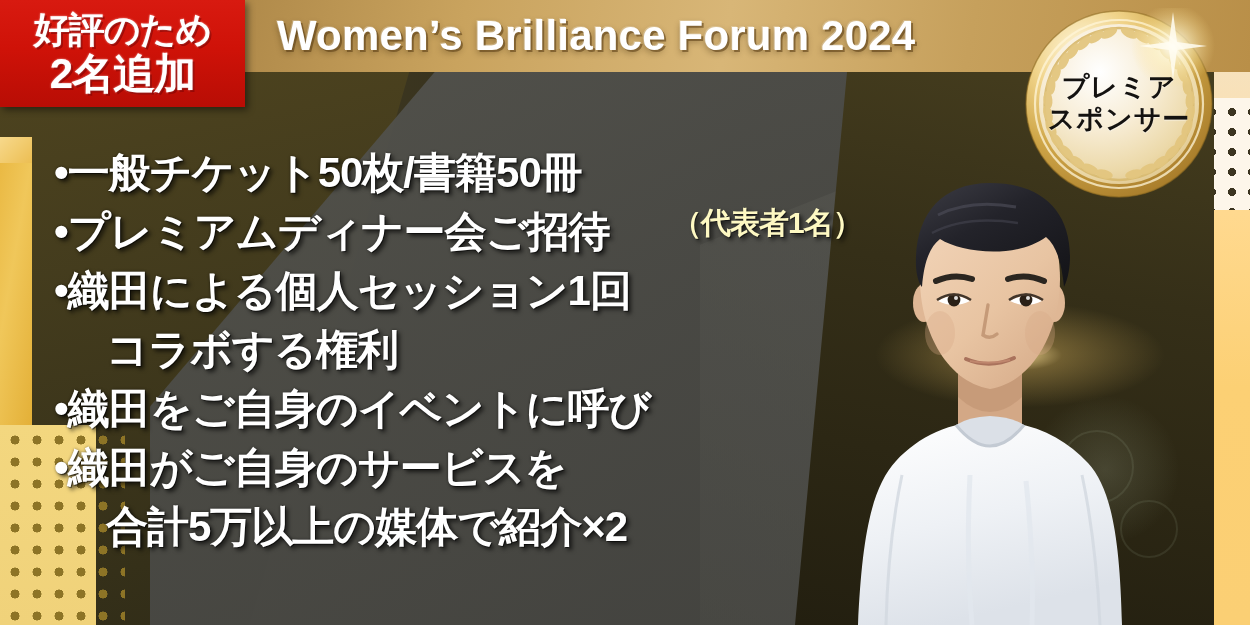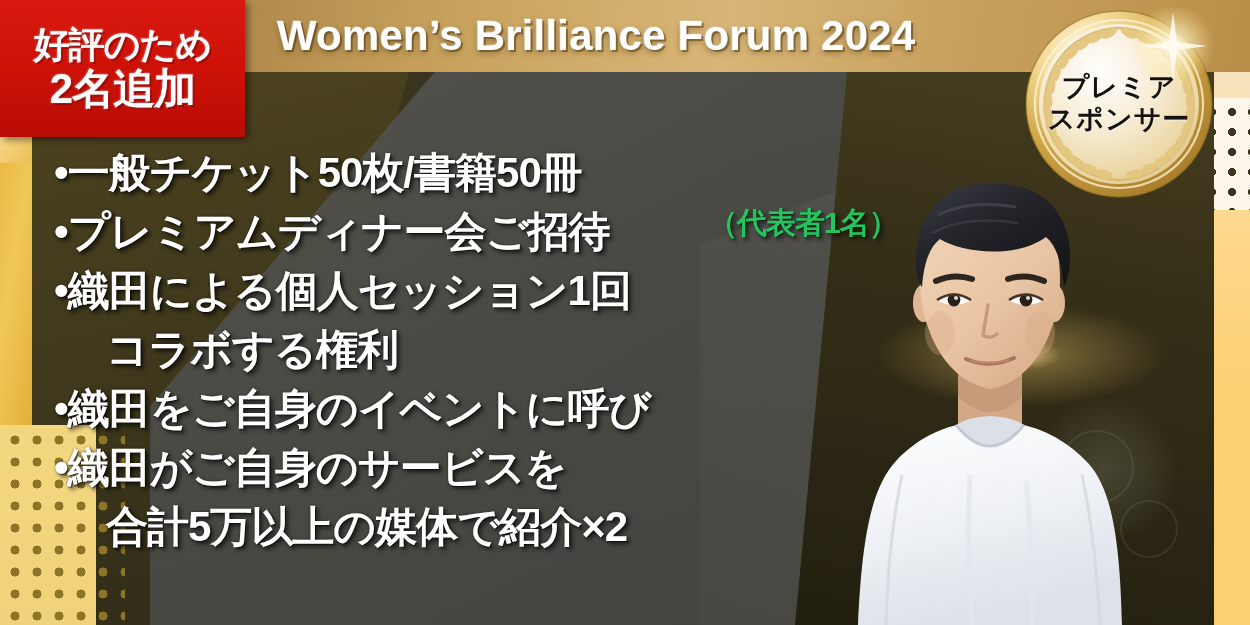"好評のため" .red-badge { height: 137px -> 107px }
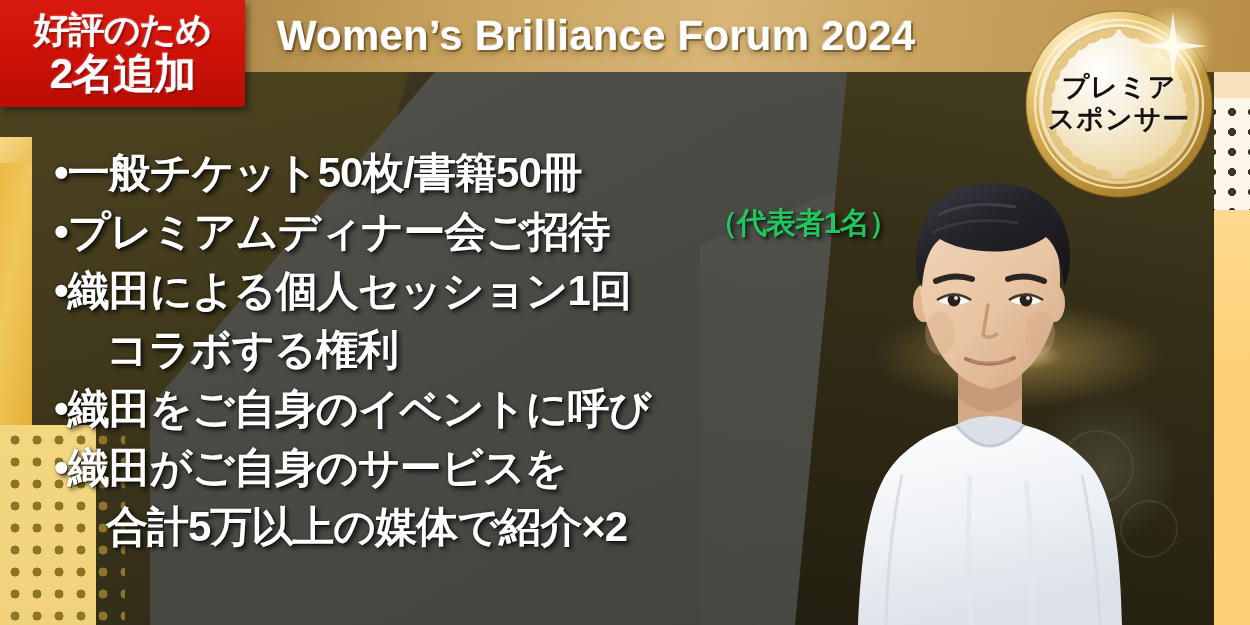"（代表者1名）" .note { color: #22c55e -> #fef9c3; margin-left: 36px -> none }
